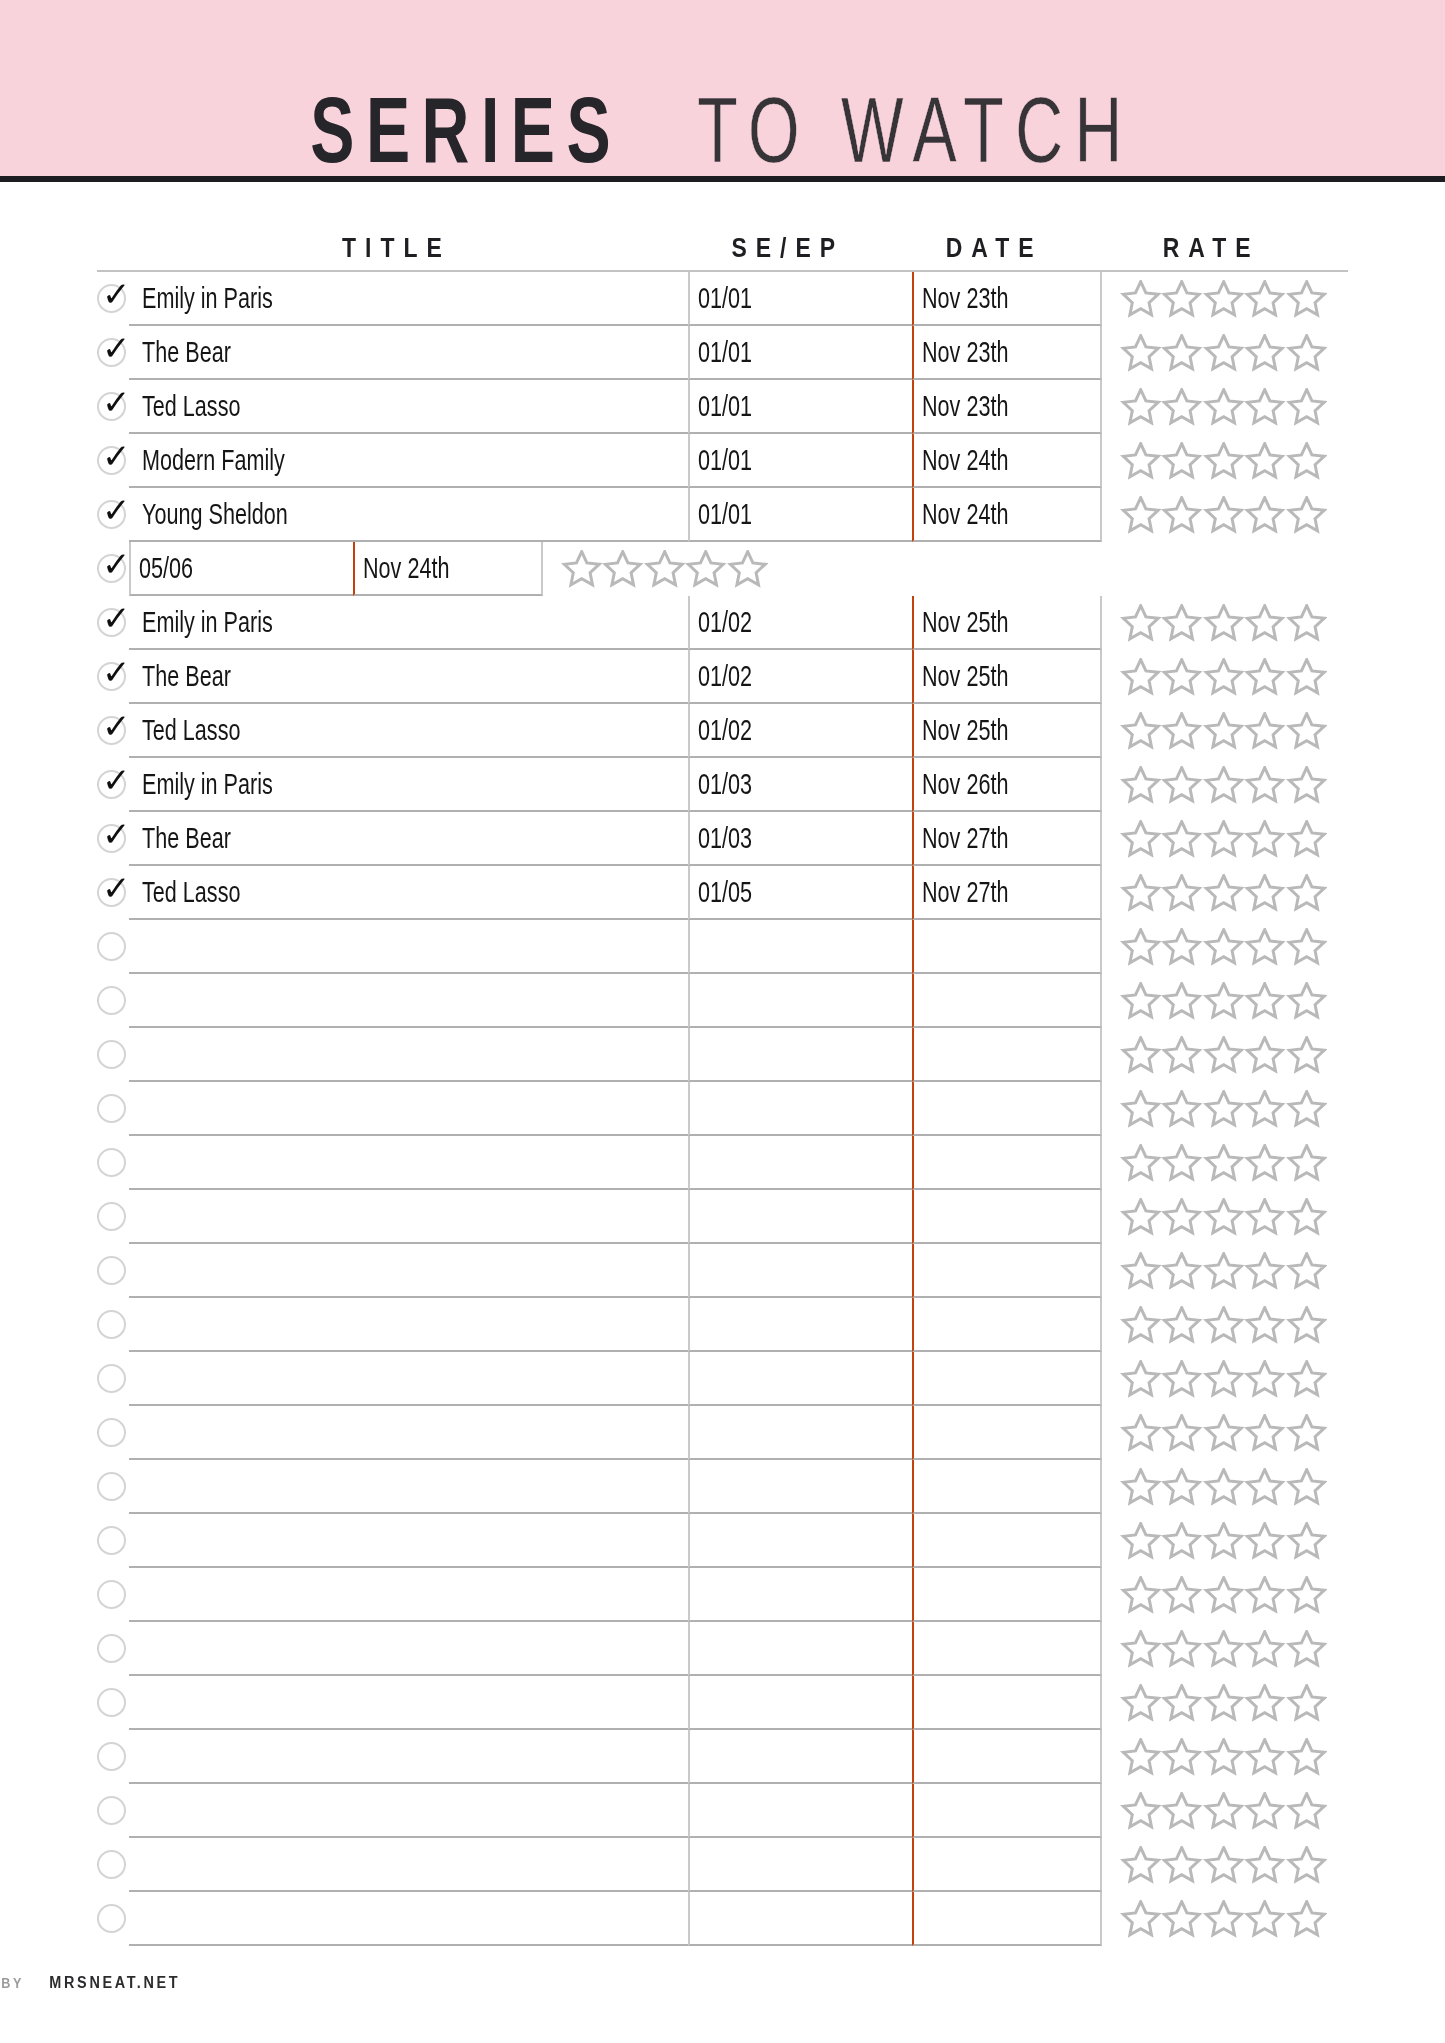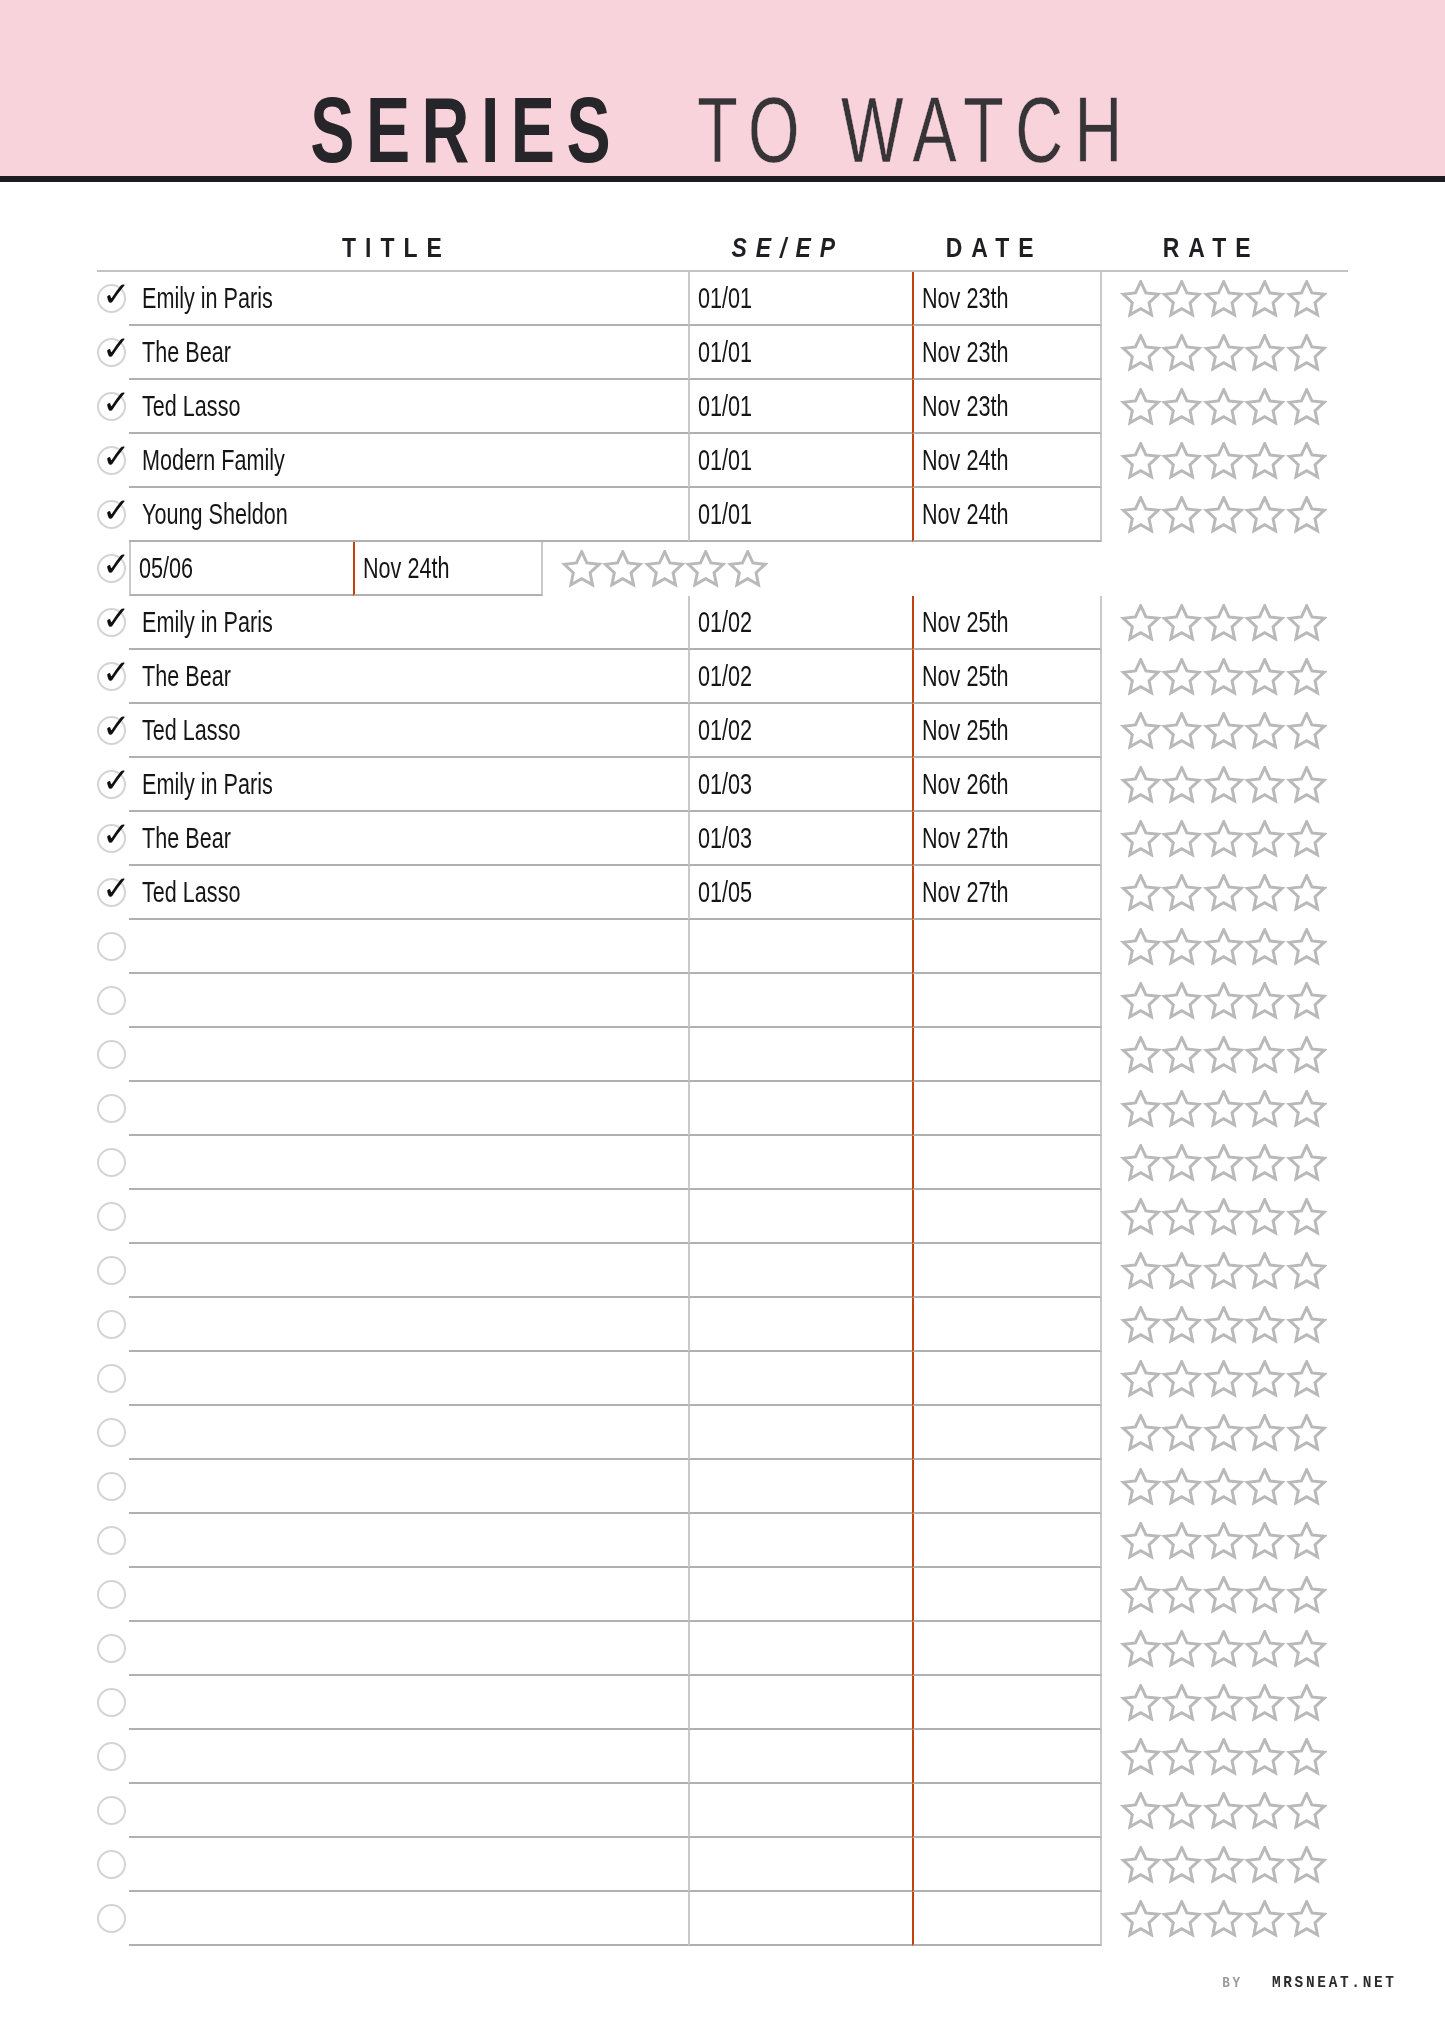"SE/EP" .hc-seep { font-style: italic -> none }
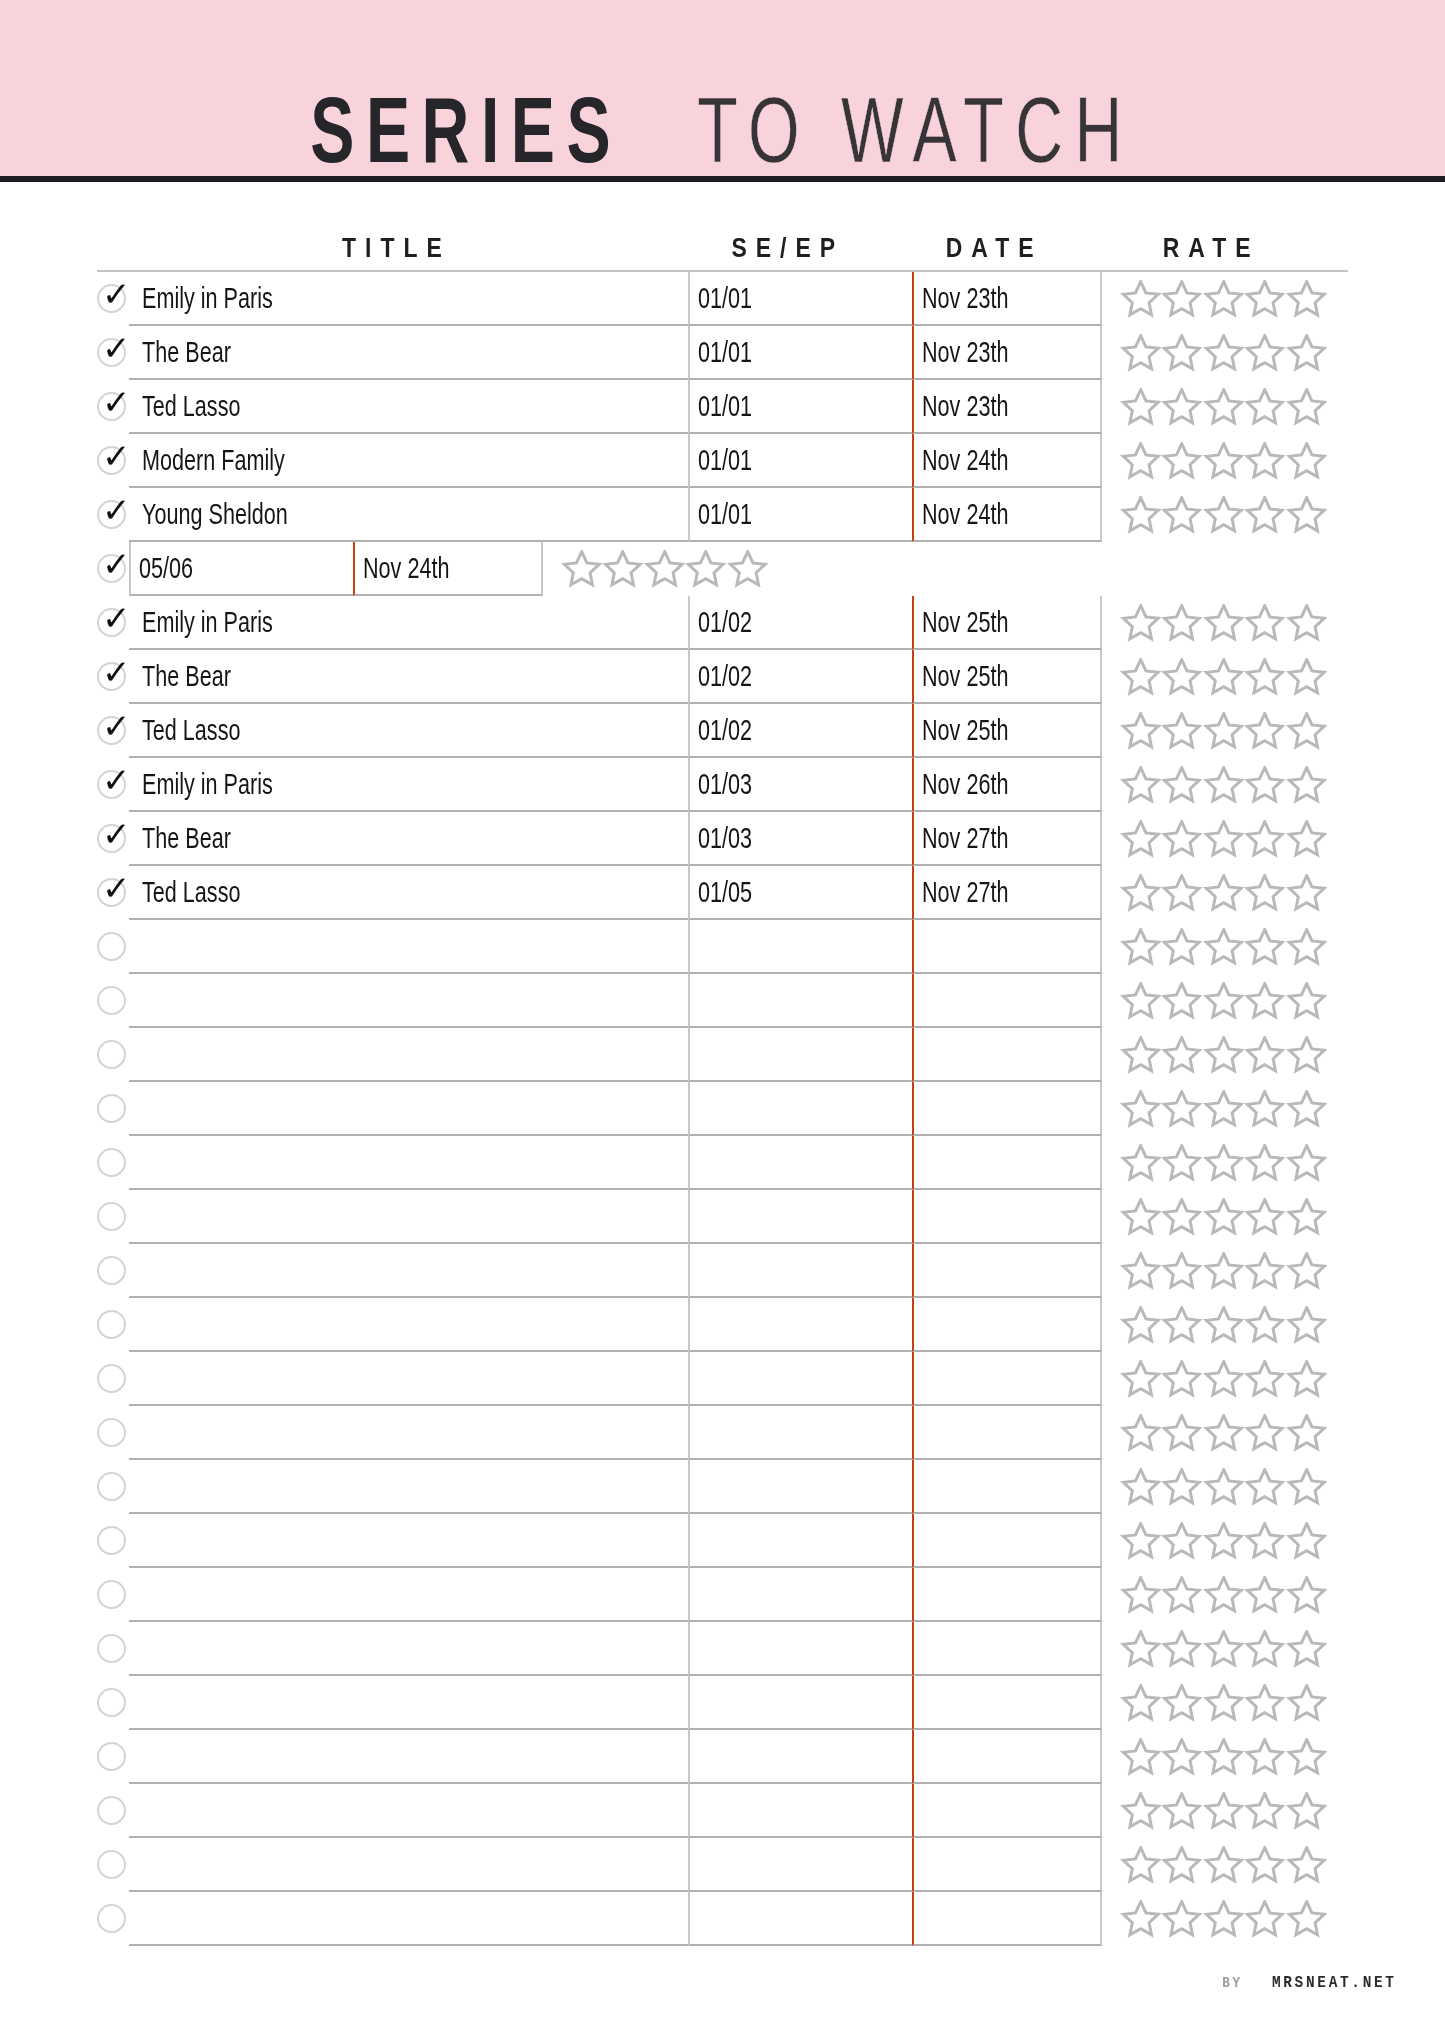"BY MRSNEAT.NET" .footer { font-family: Liberation Mono, monospace -> none; text-align: right -> left }
